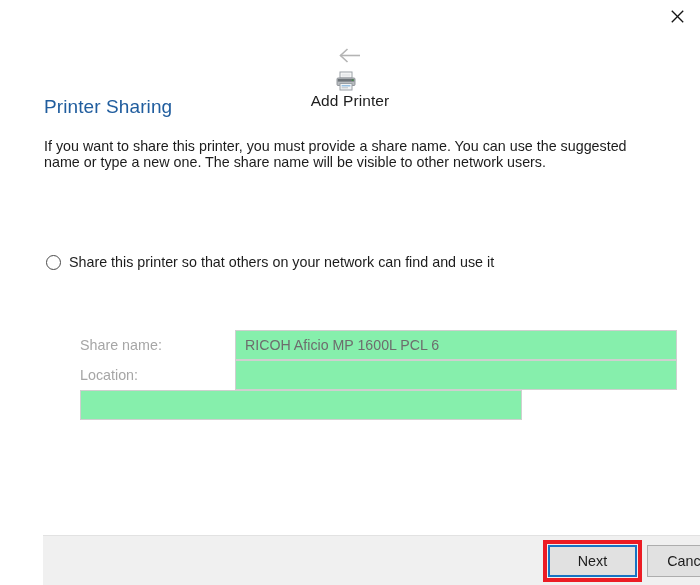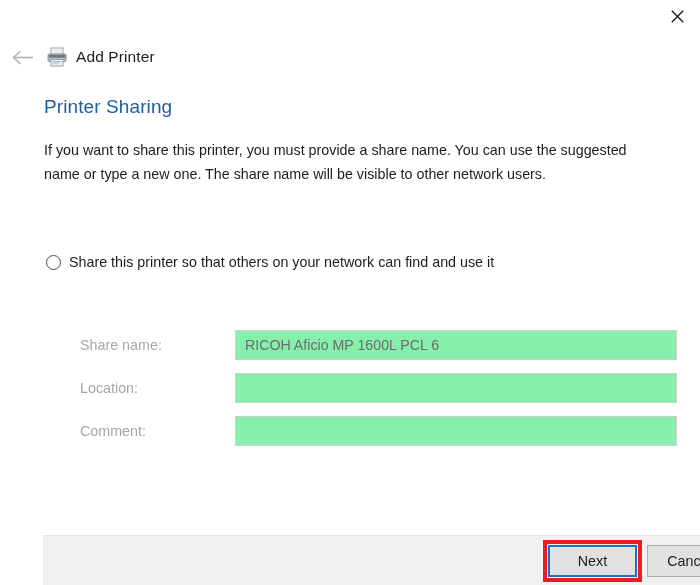"Add Printer" .wiz-header { flex-direction: none -> column }
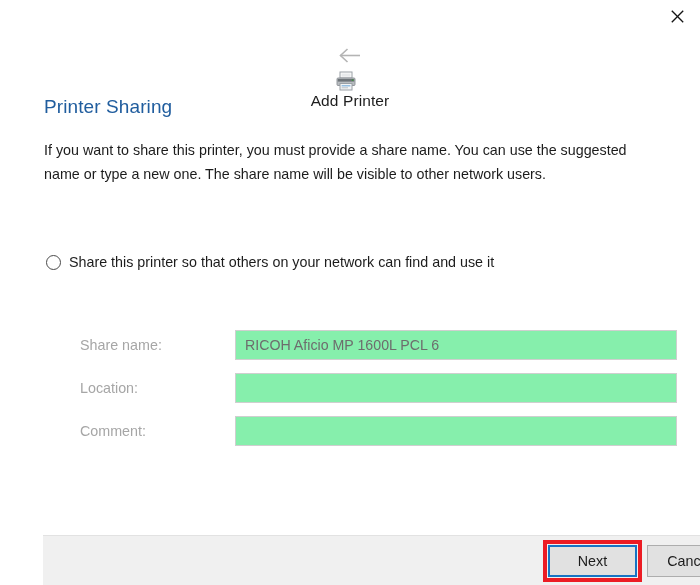"If you want to share" .intro { line-height: 24px -> 16px }
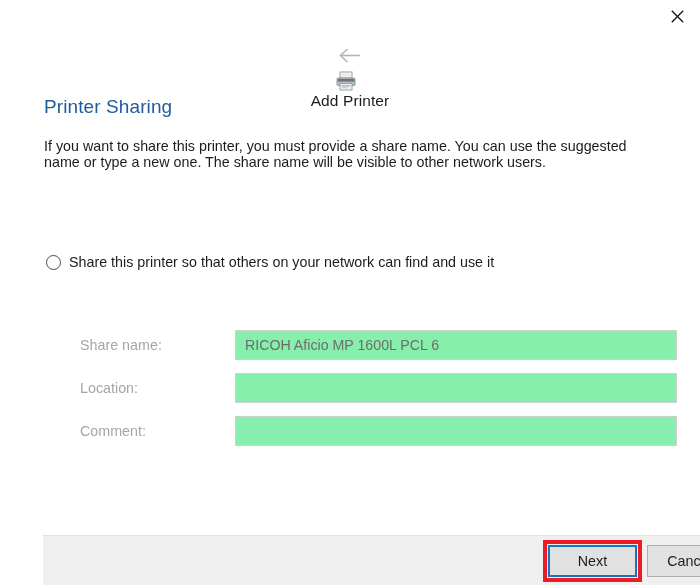"Share name:" .form-row { margin-bottom: 13px -> none }
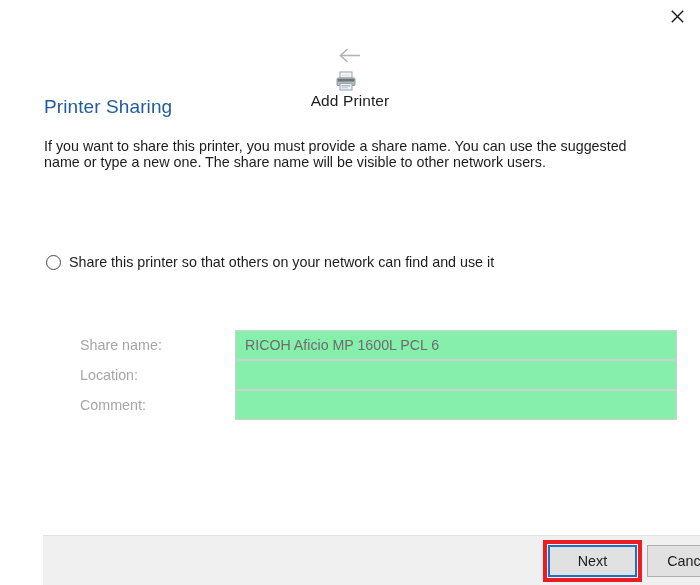"Comment:" span.form-label { html: <span>Comment:</span> -> none }
